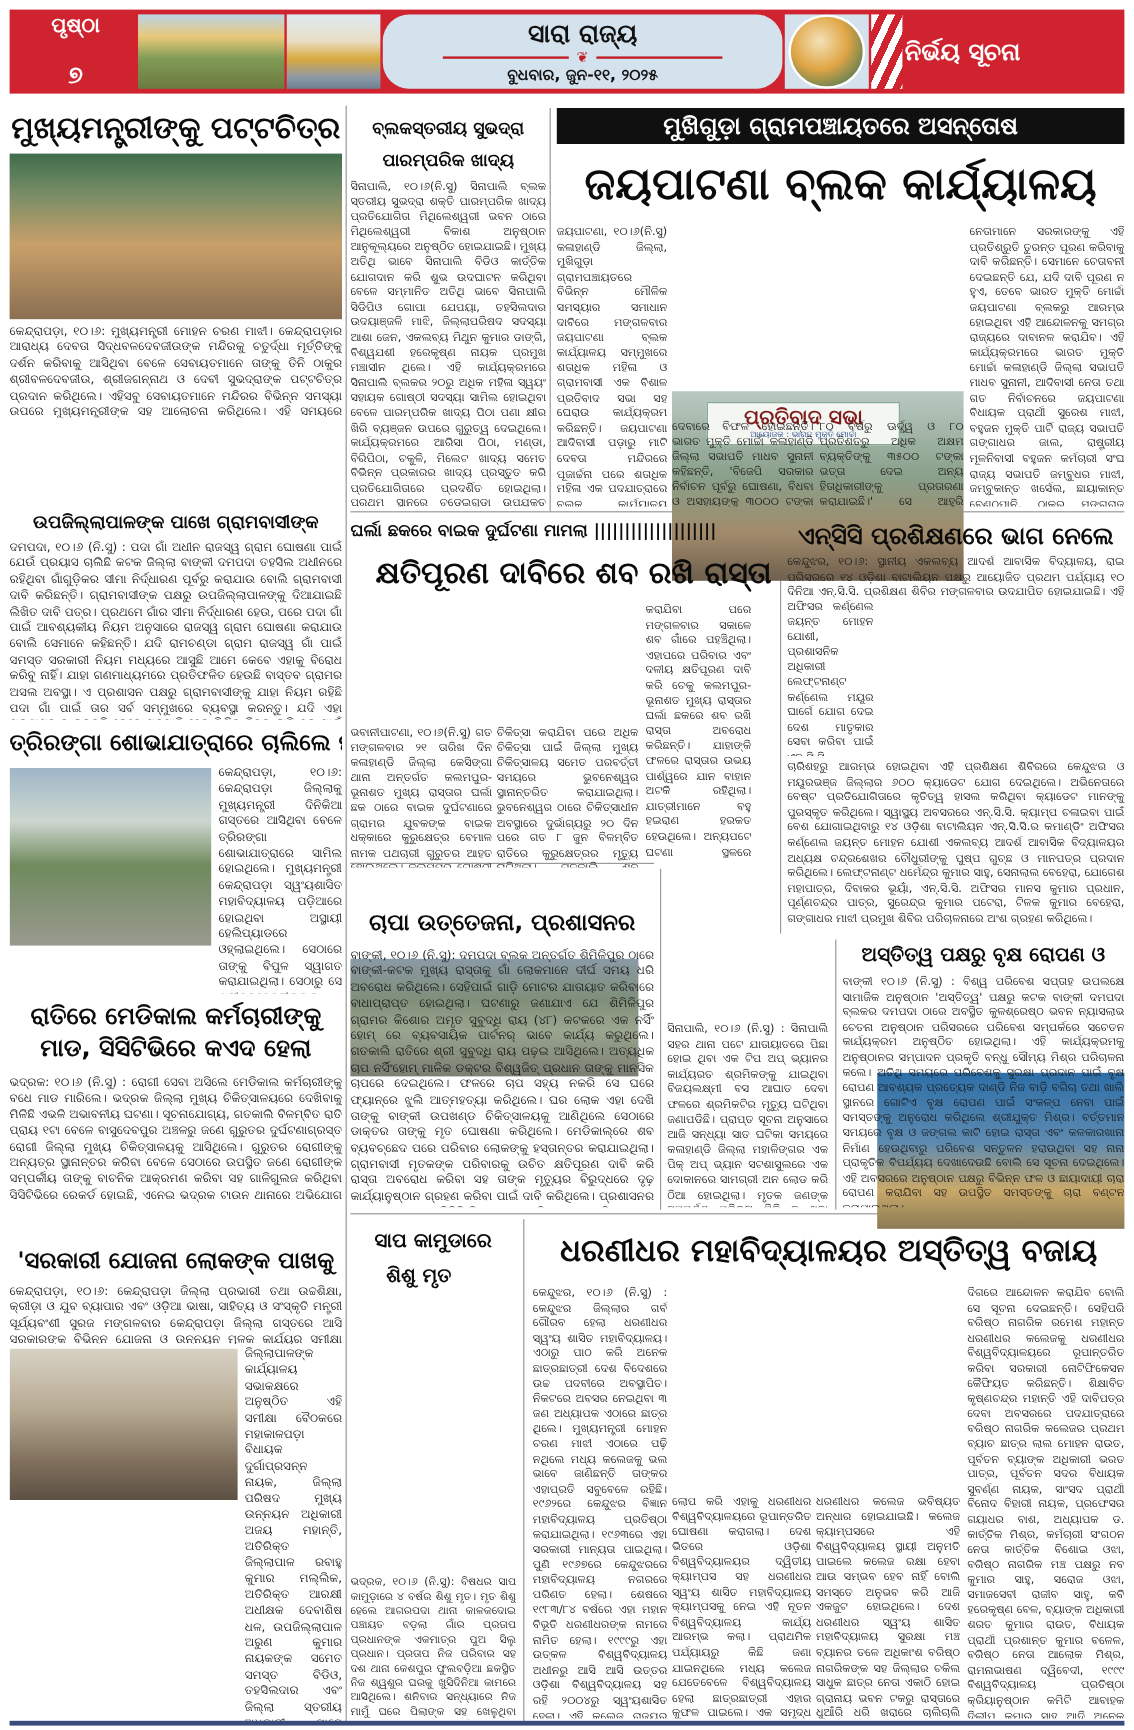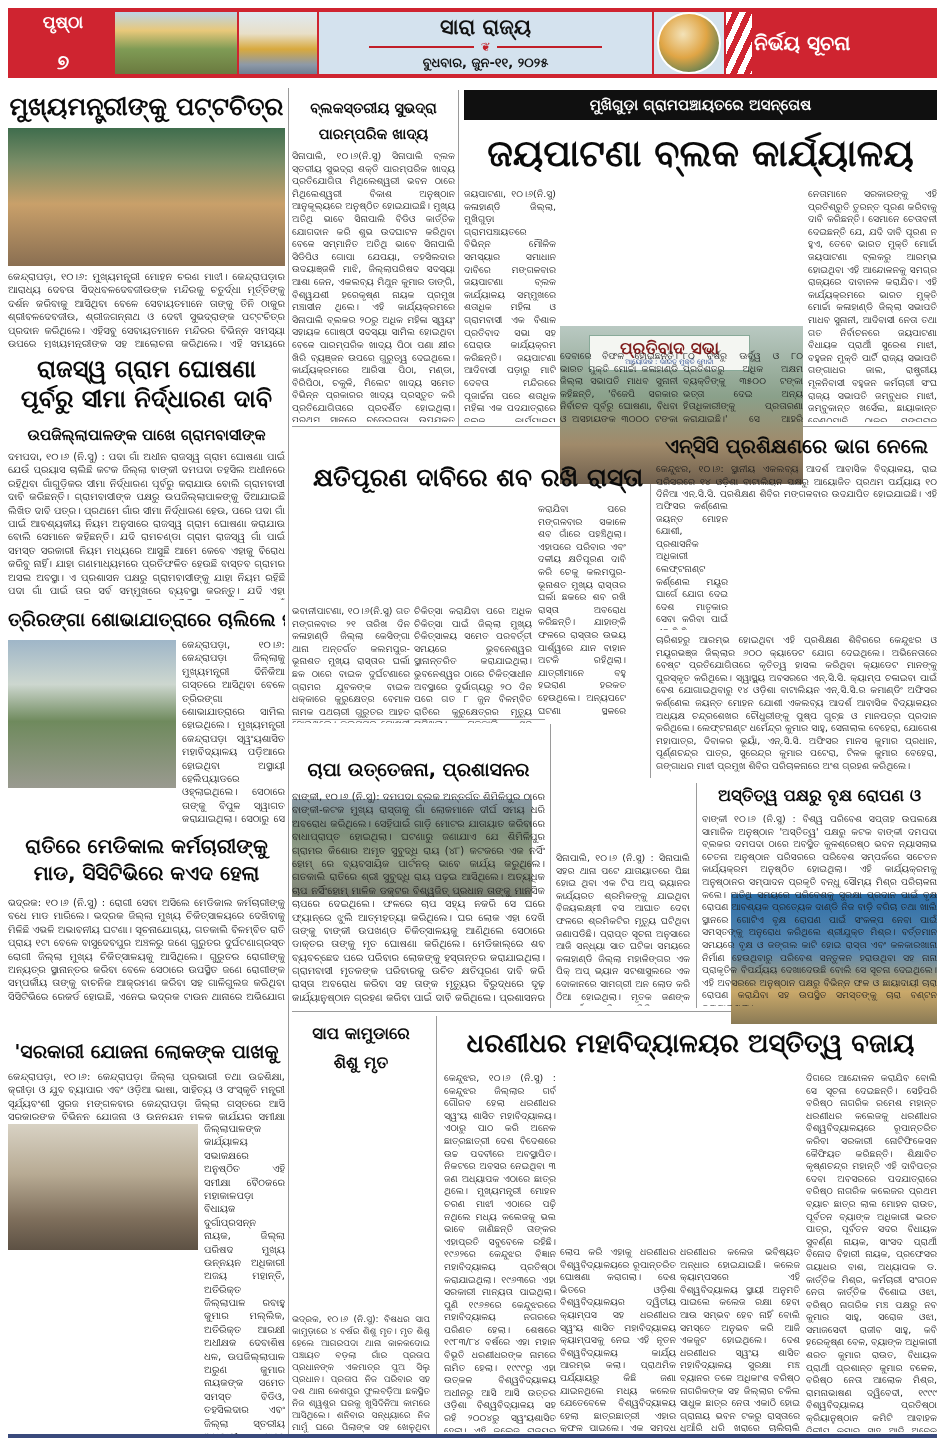"ସାରା ରାଜ୍ୟ" .mast-center { border-radius: none -> 22px }
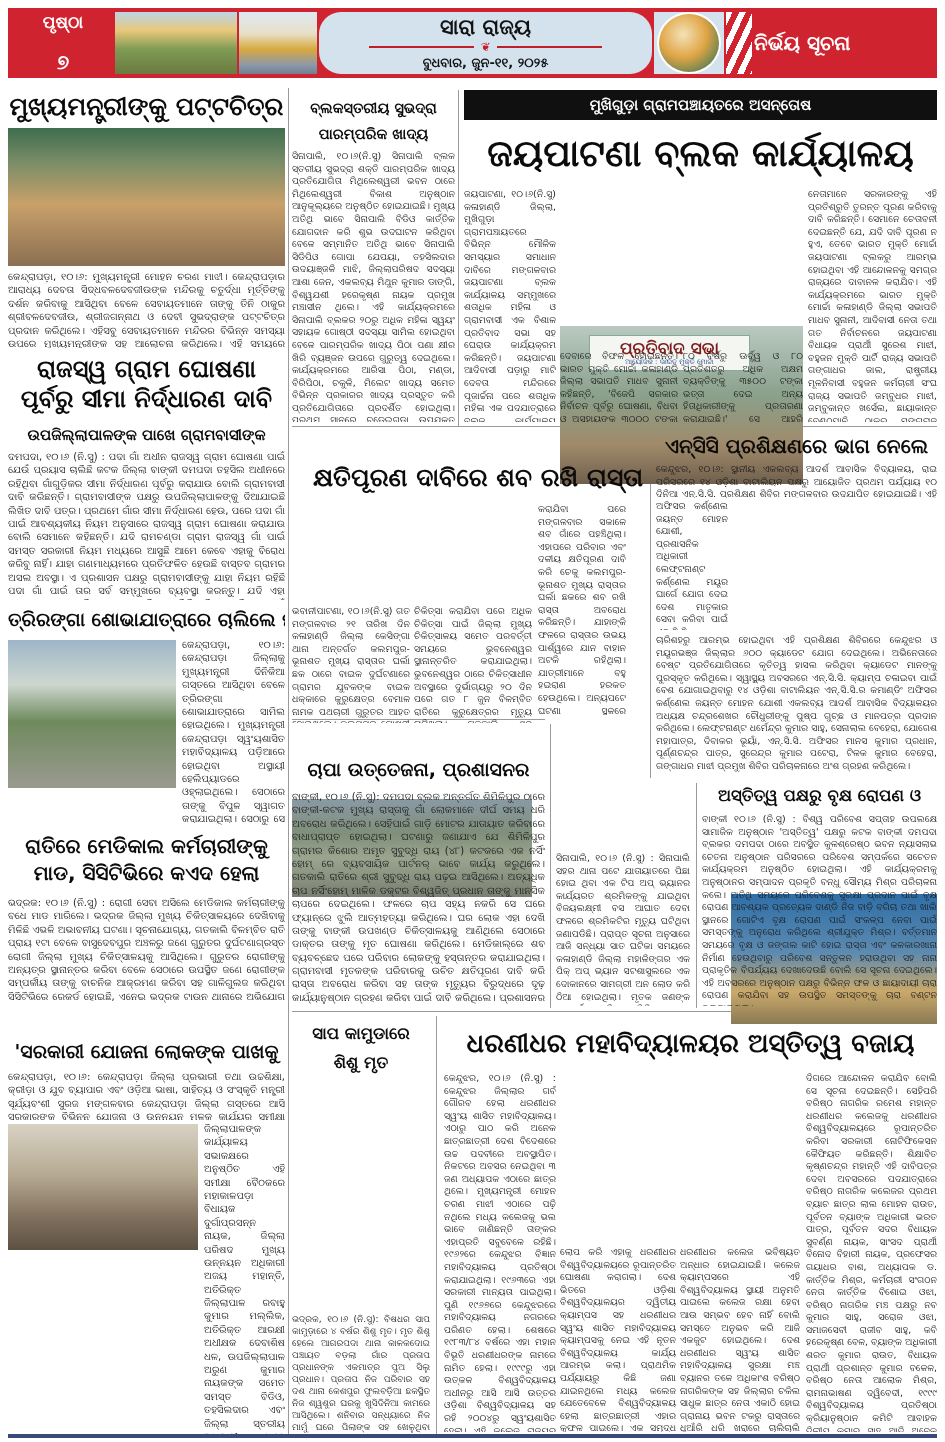"ମୁଖିଗୁଡ଼ା ଗ୍ରାମପଞ୍ଚାୟତରେ ଅସନ୍ତୋଷ" div.abs { font-size: 15px -> 20px }
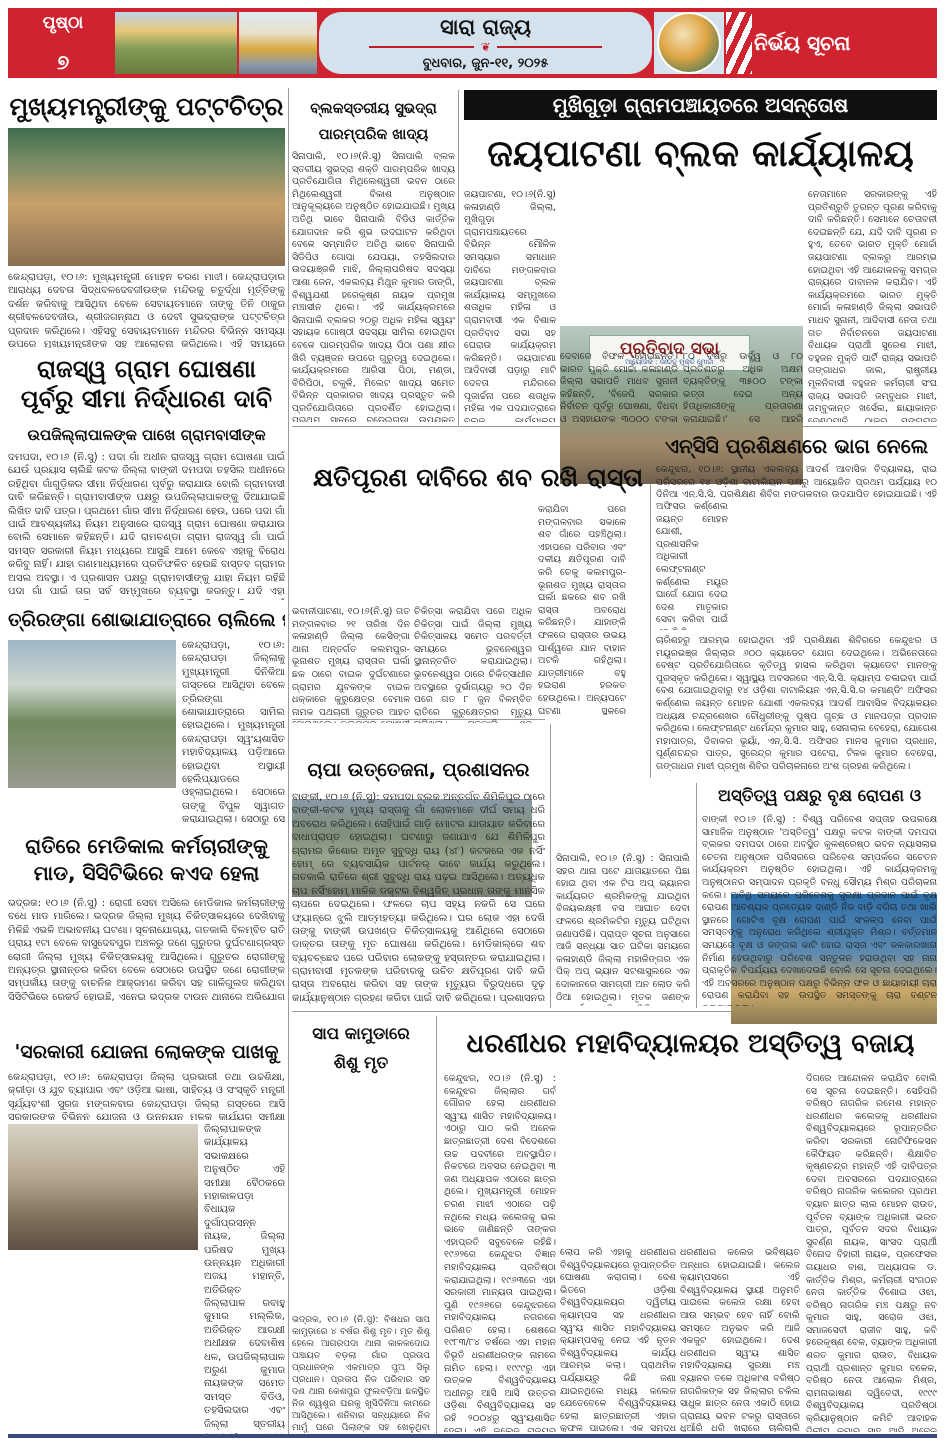"ରାଜସ୍ୱ ଗ୍ରାମ ଘୋଷଣା ପୂର୍ବରୁ ସୀମା" div.abs { html: <div>ରାଜସ୍ୱ ଗ୍ରାମ ଘୋଷଣା ପୂର୍ବରୁ ସୀମା ନିର୍ଦ୍ଧାରଣ ଦାବି</div> -> none }
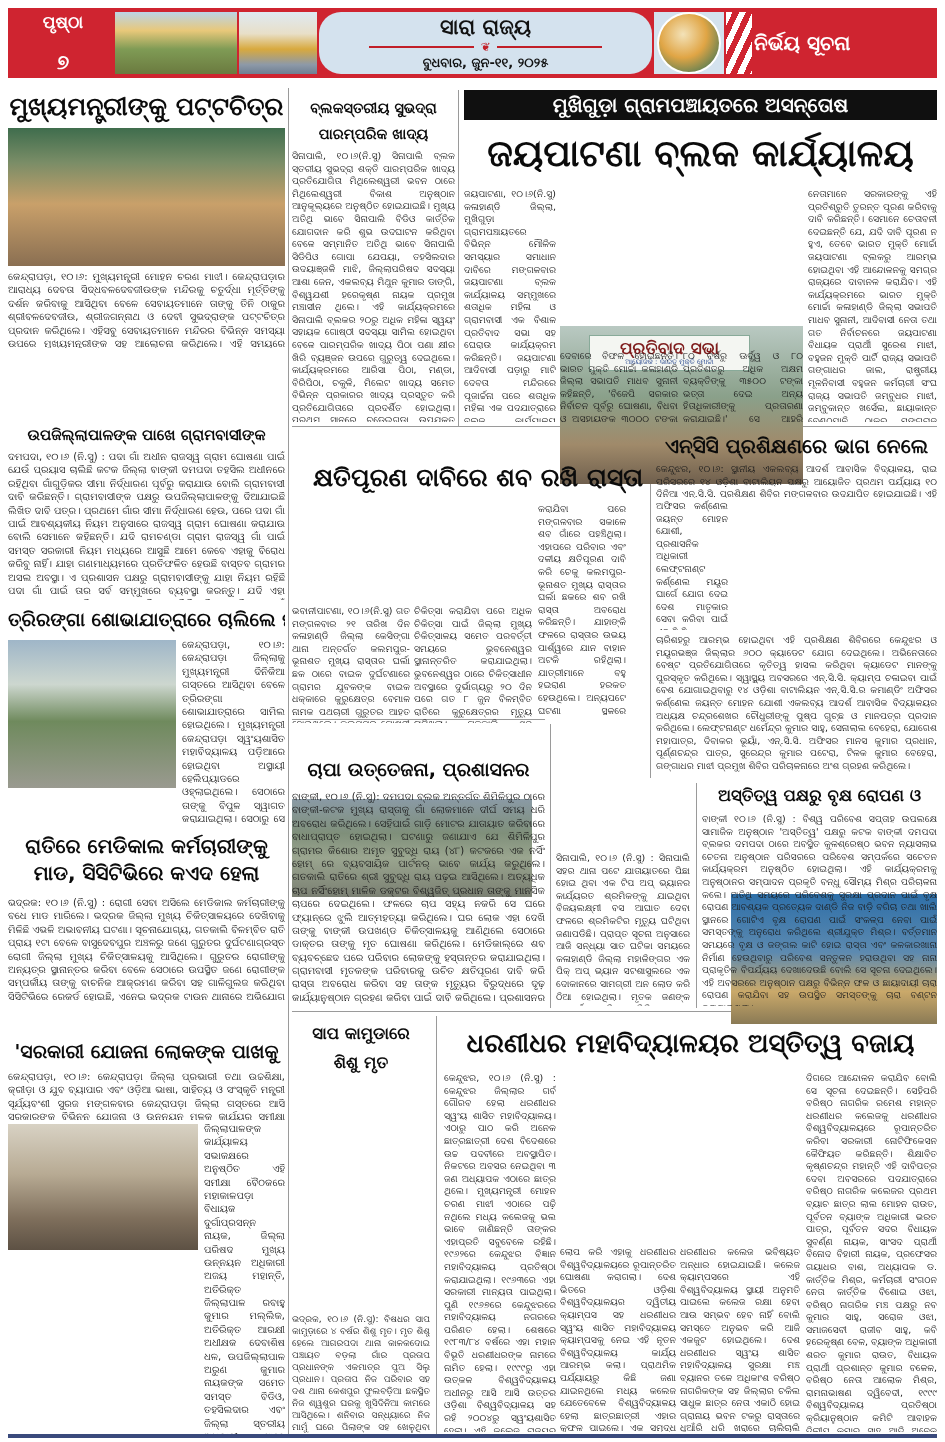"ଘର୍ଲା ଛକରେ ବାଇକ ଦୁର୍ଘଟଣା ମାମଲା" div.abs { html: none -> <div>ଘର୍ଲା ଛକରେ ବାଇକ ଦୁର୍ଘଟଣା ମାମଲା ||||||||||||||||||||</div> }
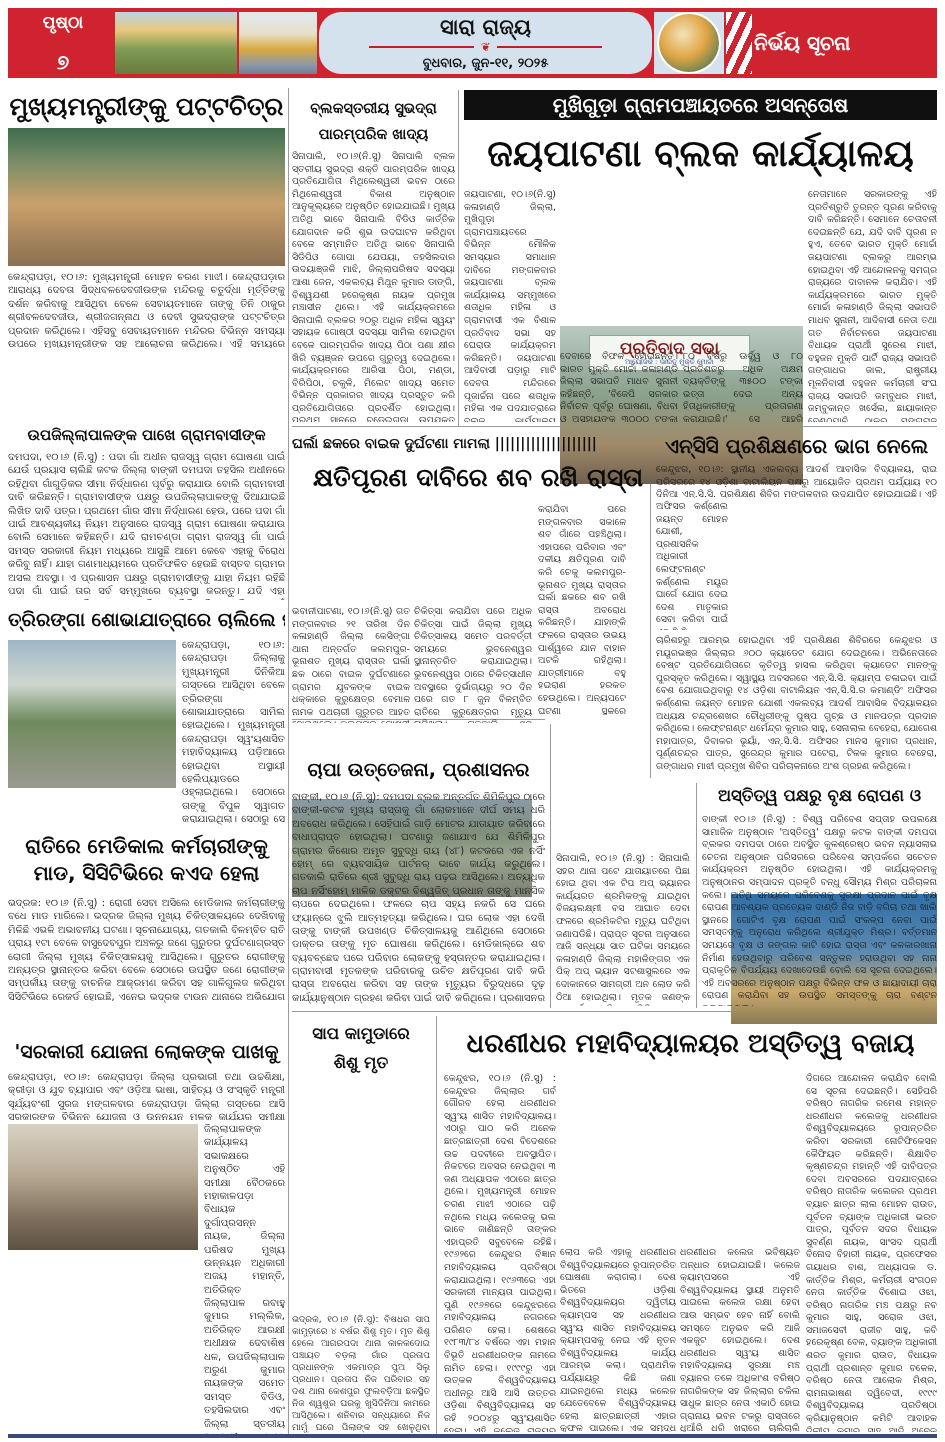"ଶିଶୁ ମୃତ" div.abs { left: 292px -> 280px }
